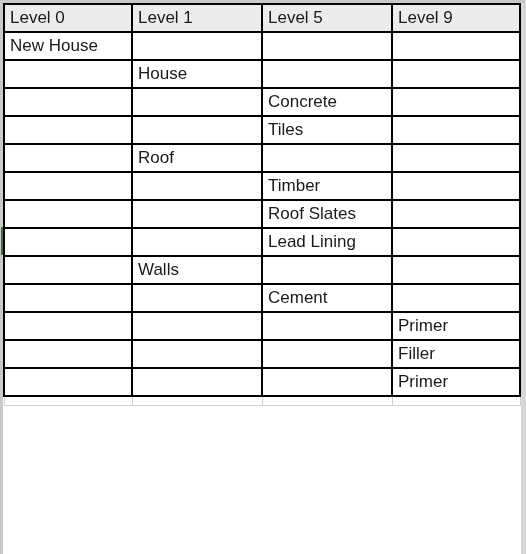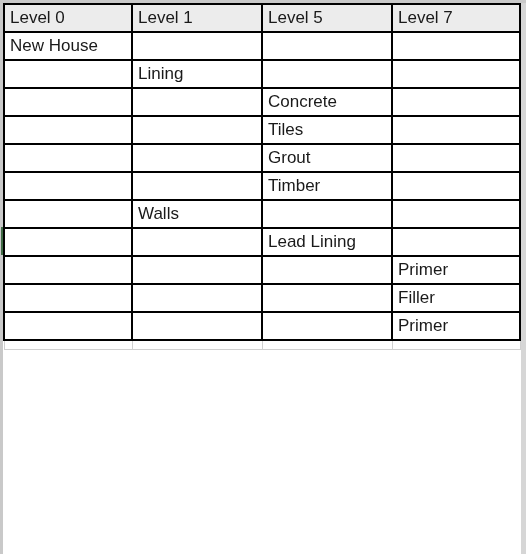"Level 7" th { text: 7 -> 9 }
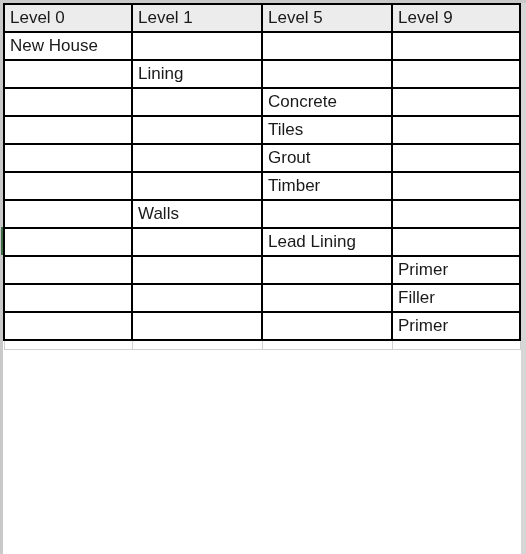"Lining" td { text: Lining -> House }
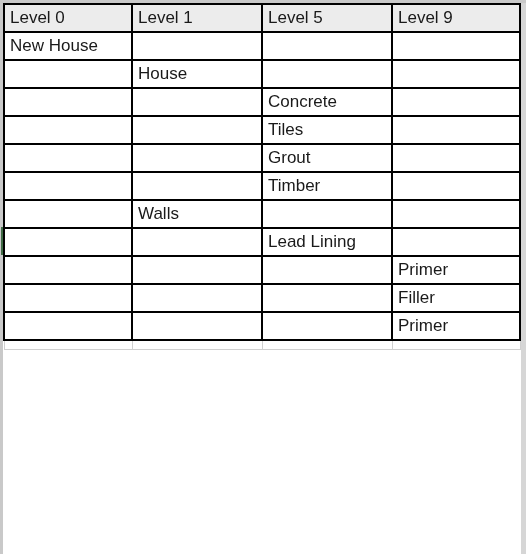"Roof" tr { html: none -> <tr> <td></td> <td>Roof</td> <td></td> <td></td> </tr> }
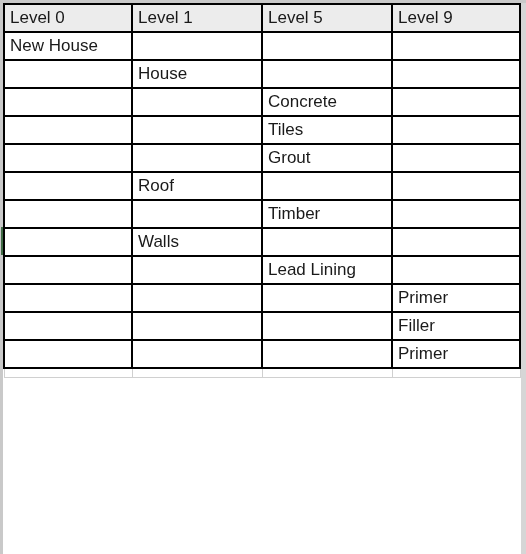"Grout" tr { html: <tr> <td></td> <td></td> <td>Grout</td> <td></td> </tr> -> none }
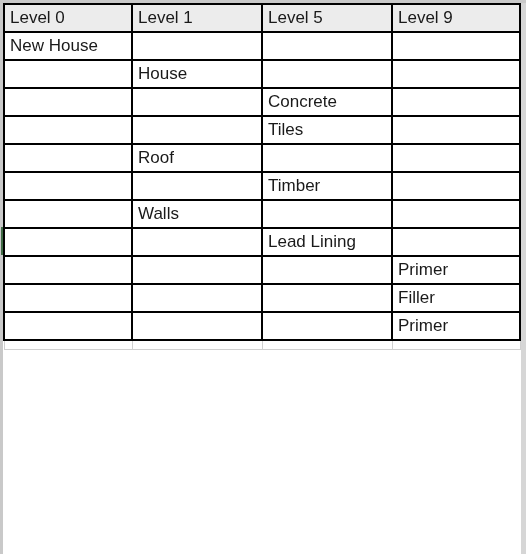"Roof Slates" tr { html: none -> <tr> <td></td> <td></td> <td>Roof Slates</td> <td></td> </tr> }
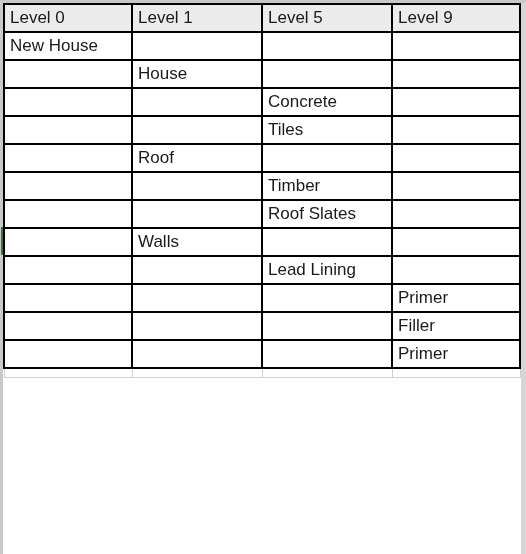"Walls" tr { order: before "Lead Lining" -> after "Lead Lining" }
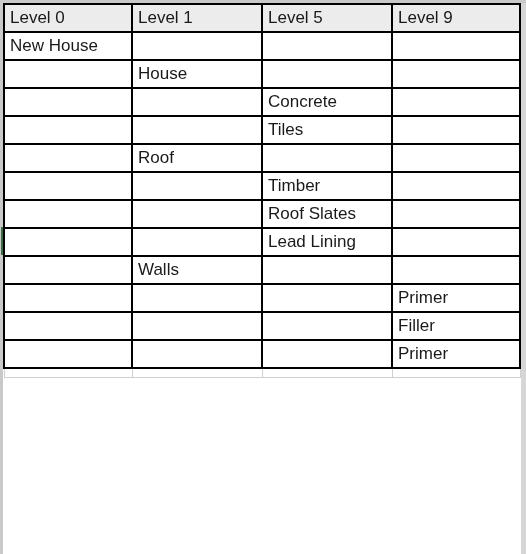"Cement" tr { html: none -> <tr> <td></td> <td></td> <td>Cement</td> <td></td> </tr> }
